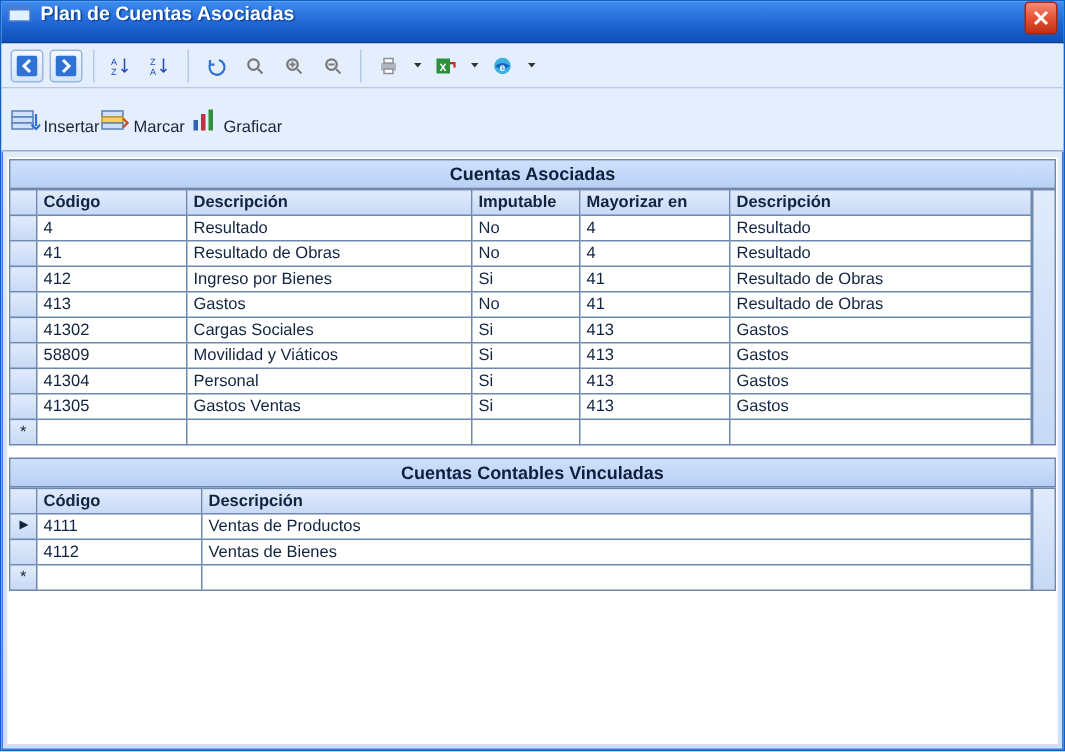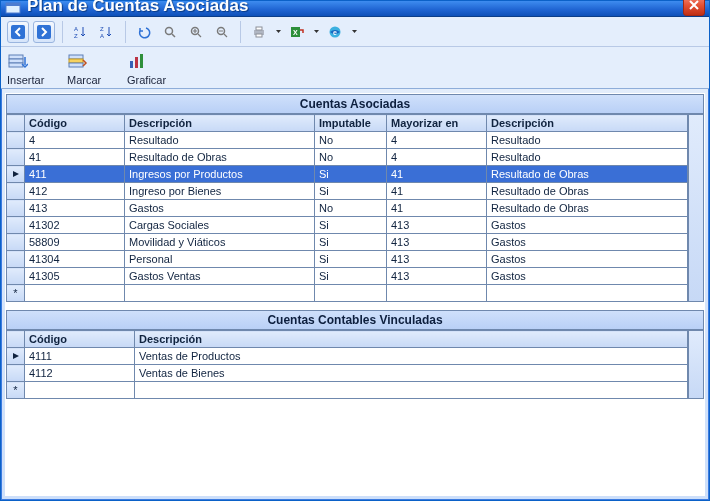"Plan de Cuentas Asociadas" .titlebar { align-items: flex-end -> flex-start; font-size: 17px -> 13px; height: 16px -> 28px }
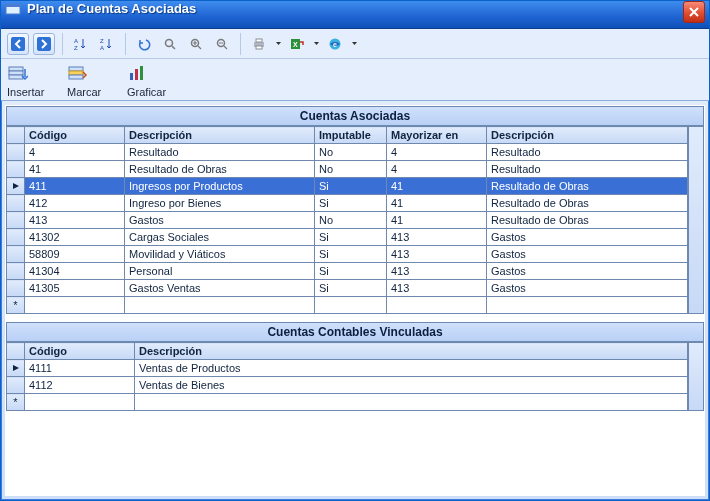"Insertar" .cmd { align-items: flex-start -> flex-end; flex-direction: column -> row }
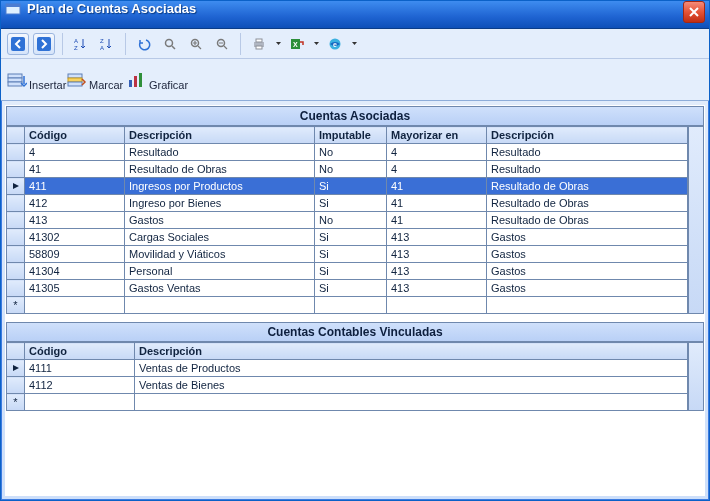"411" tr.selected { html: <tr> <td><span><svg> <path></path> </svg></span></td> <td>411</td> <td>Ingresos por Productos</td> <td>Si</td> <td>41</td> <td>Resultado de Obras</td> </tr> -> none }
